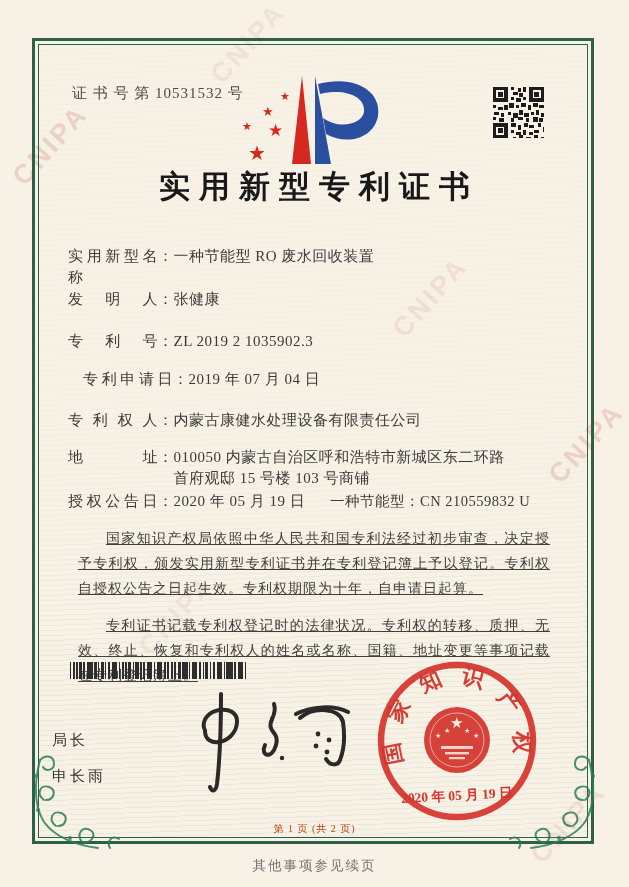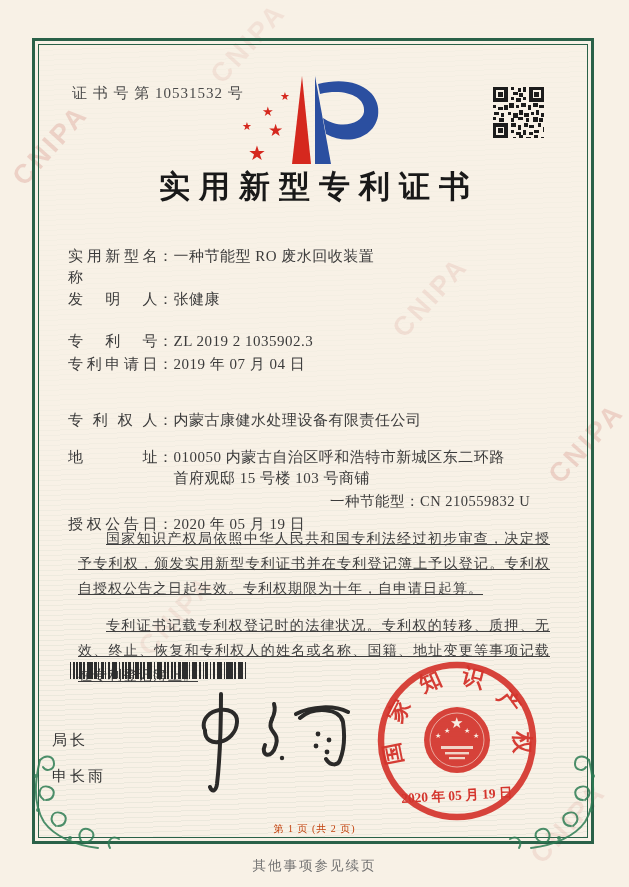"专利申请日" div.row { margin-left: none -> 15px; top: 354px -> 369px }
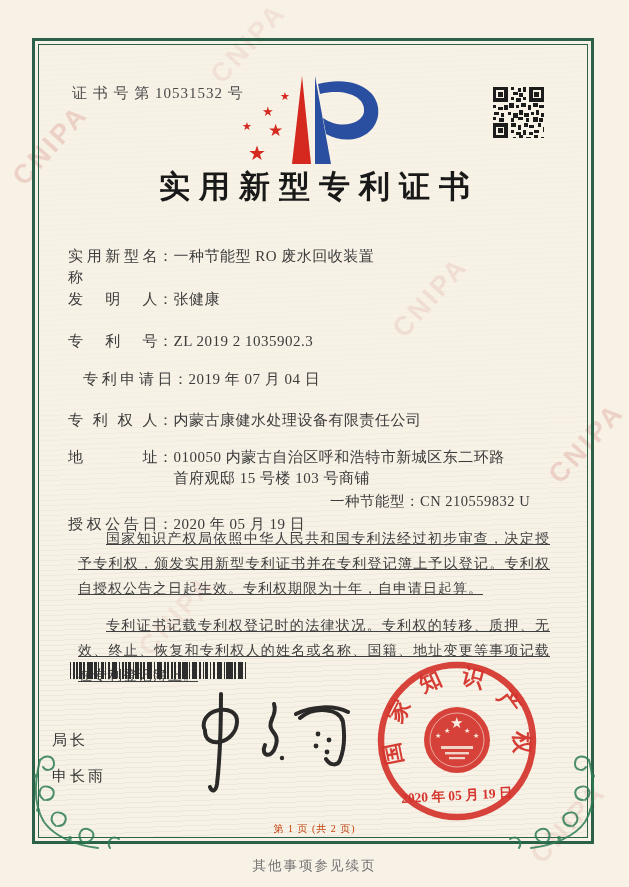"授权公告日" div.row { top: 514px -> 491px }
